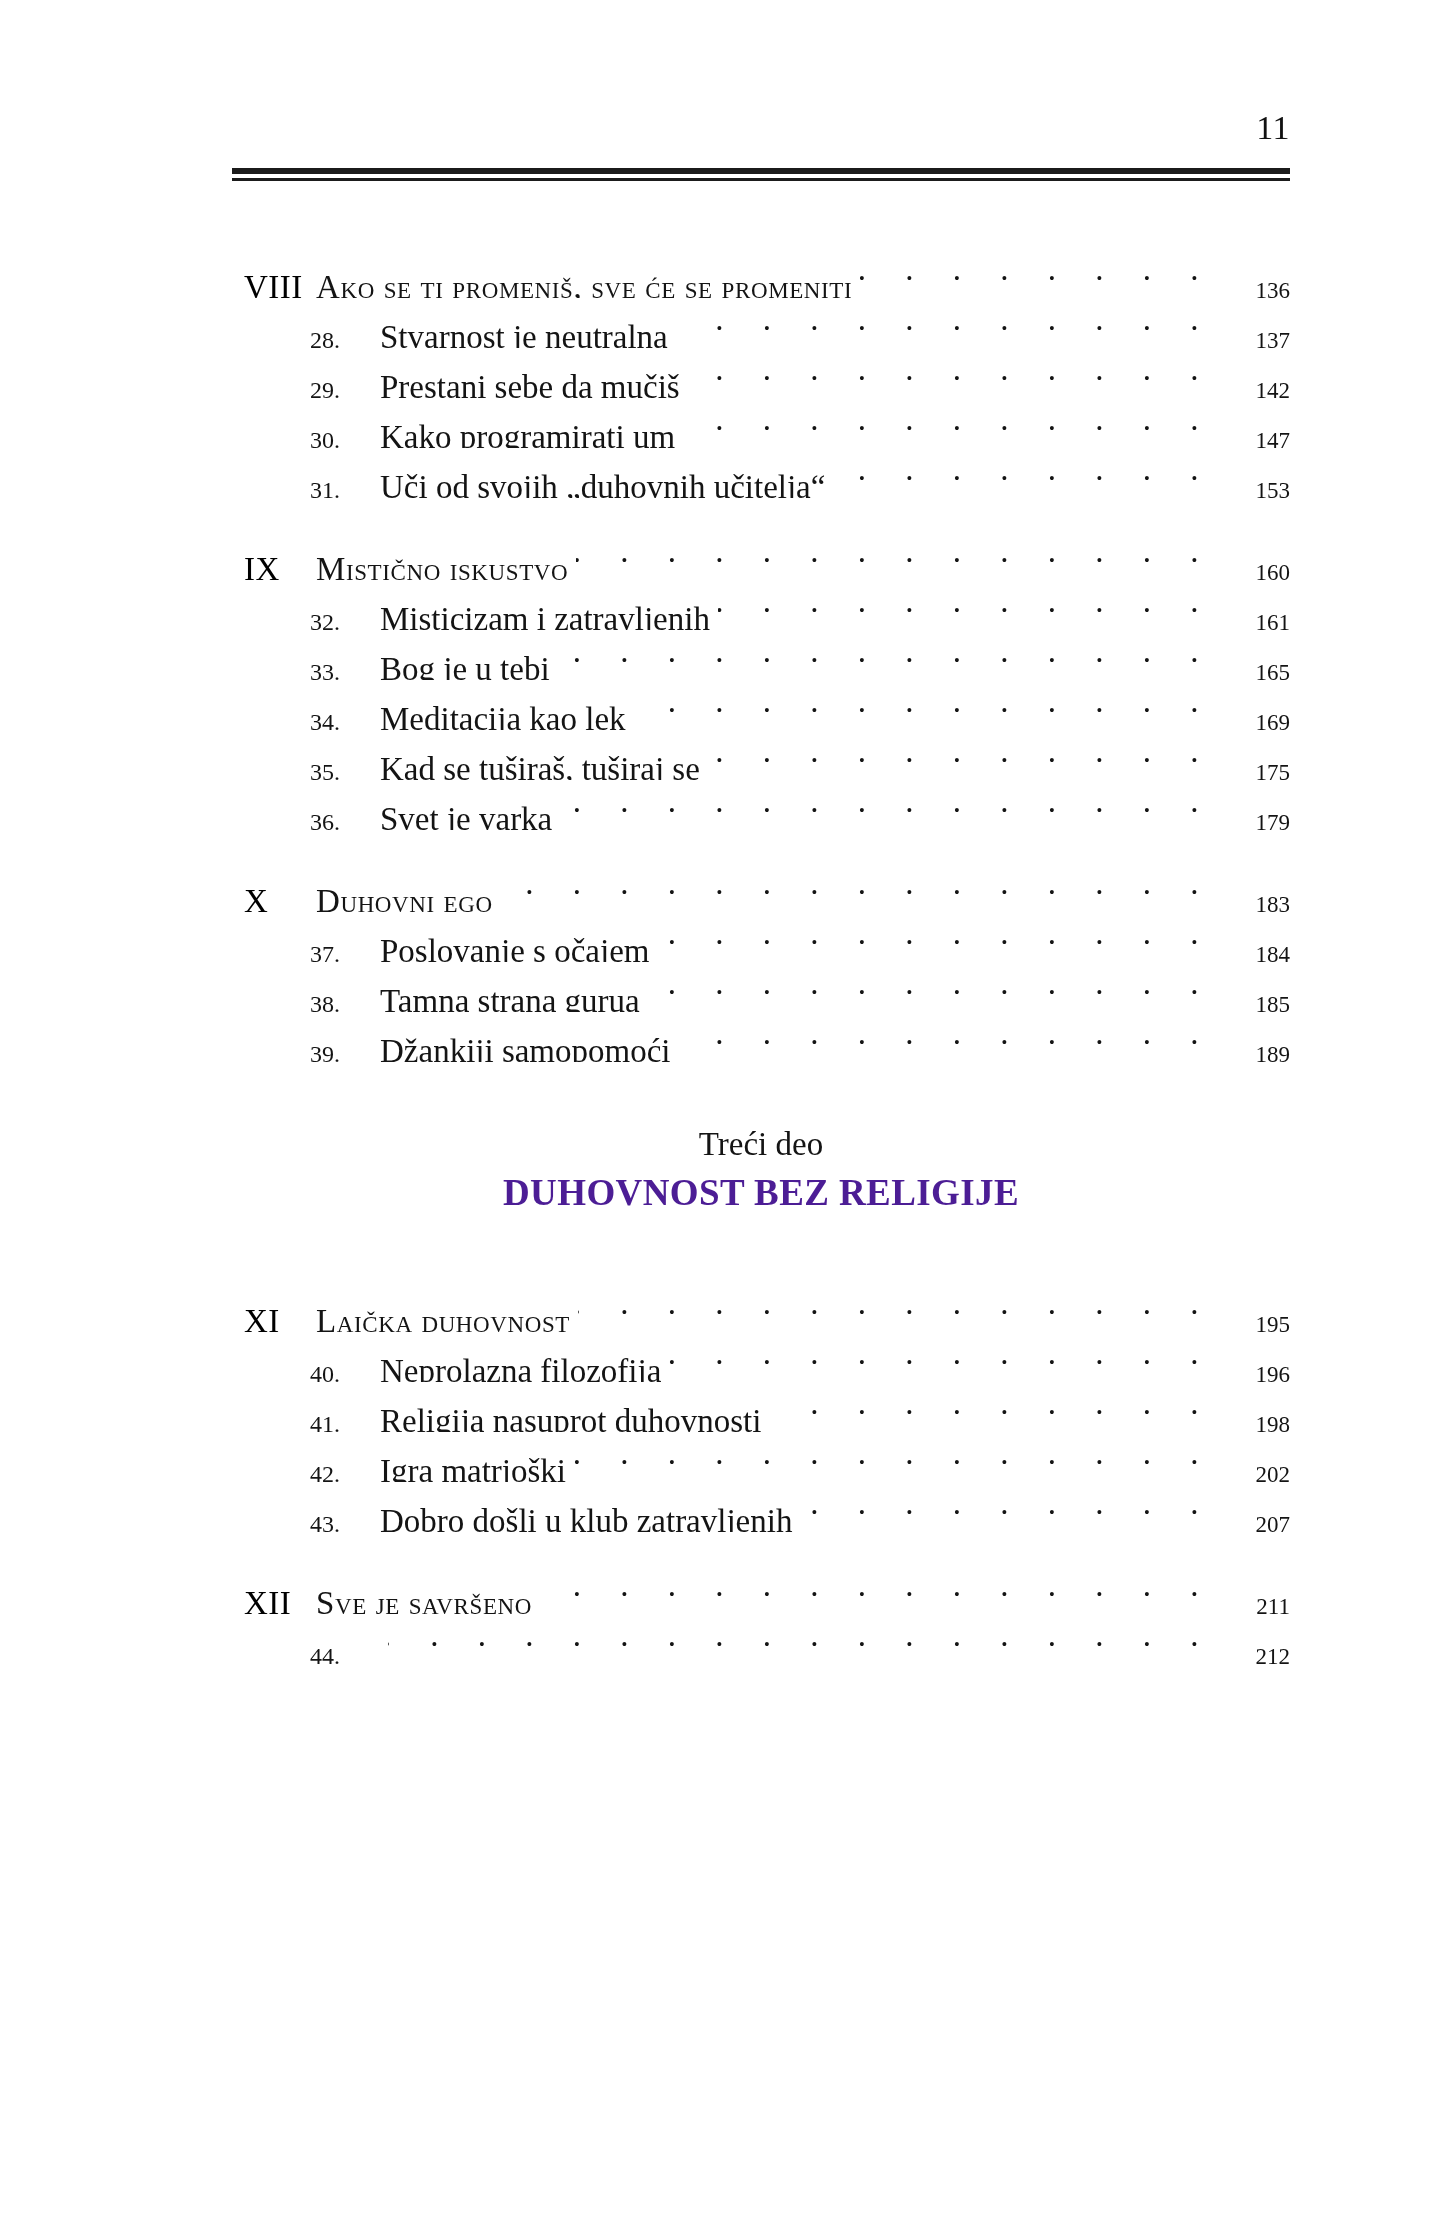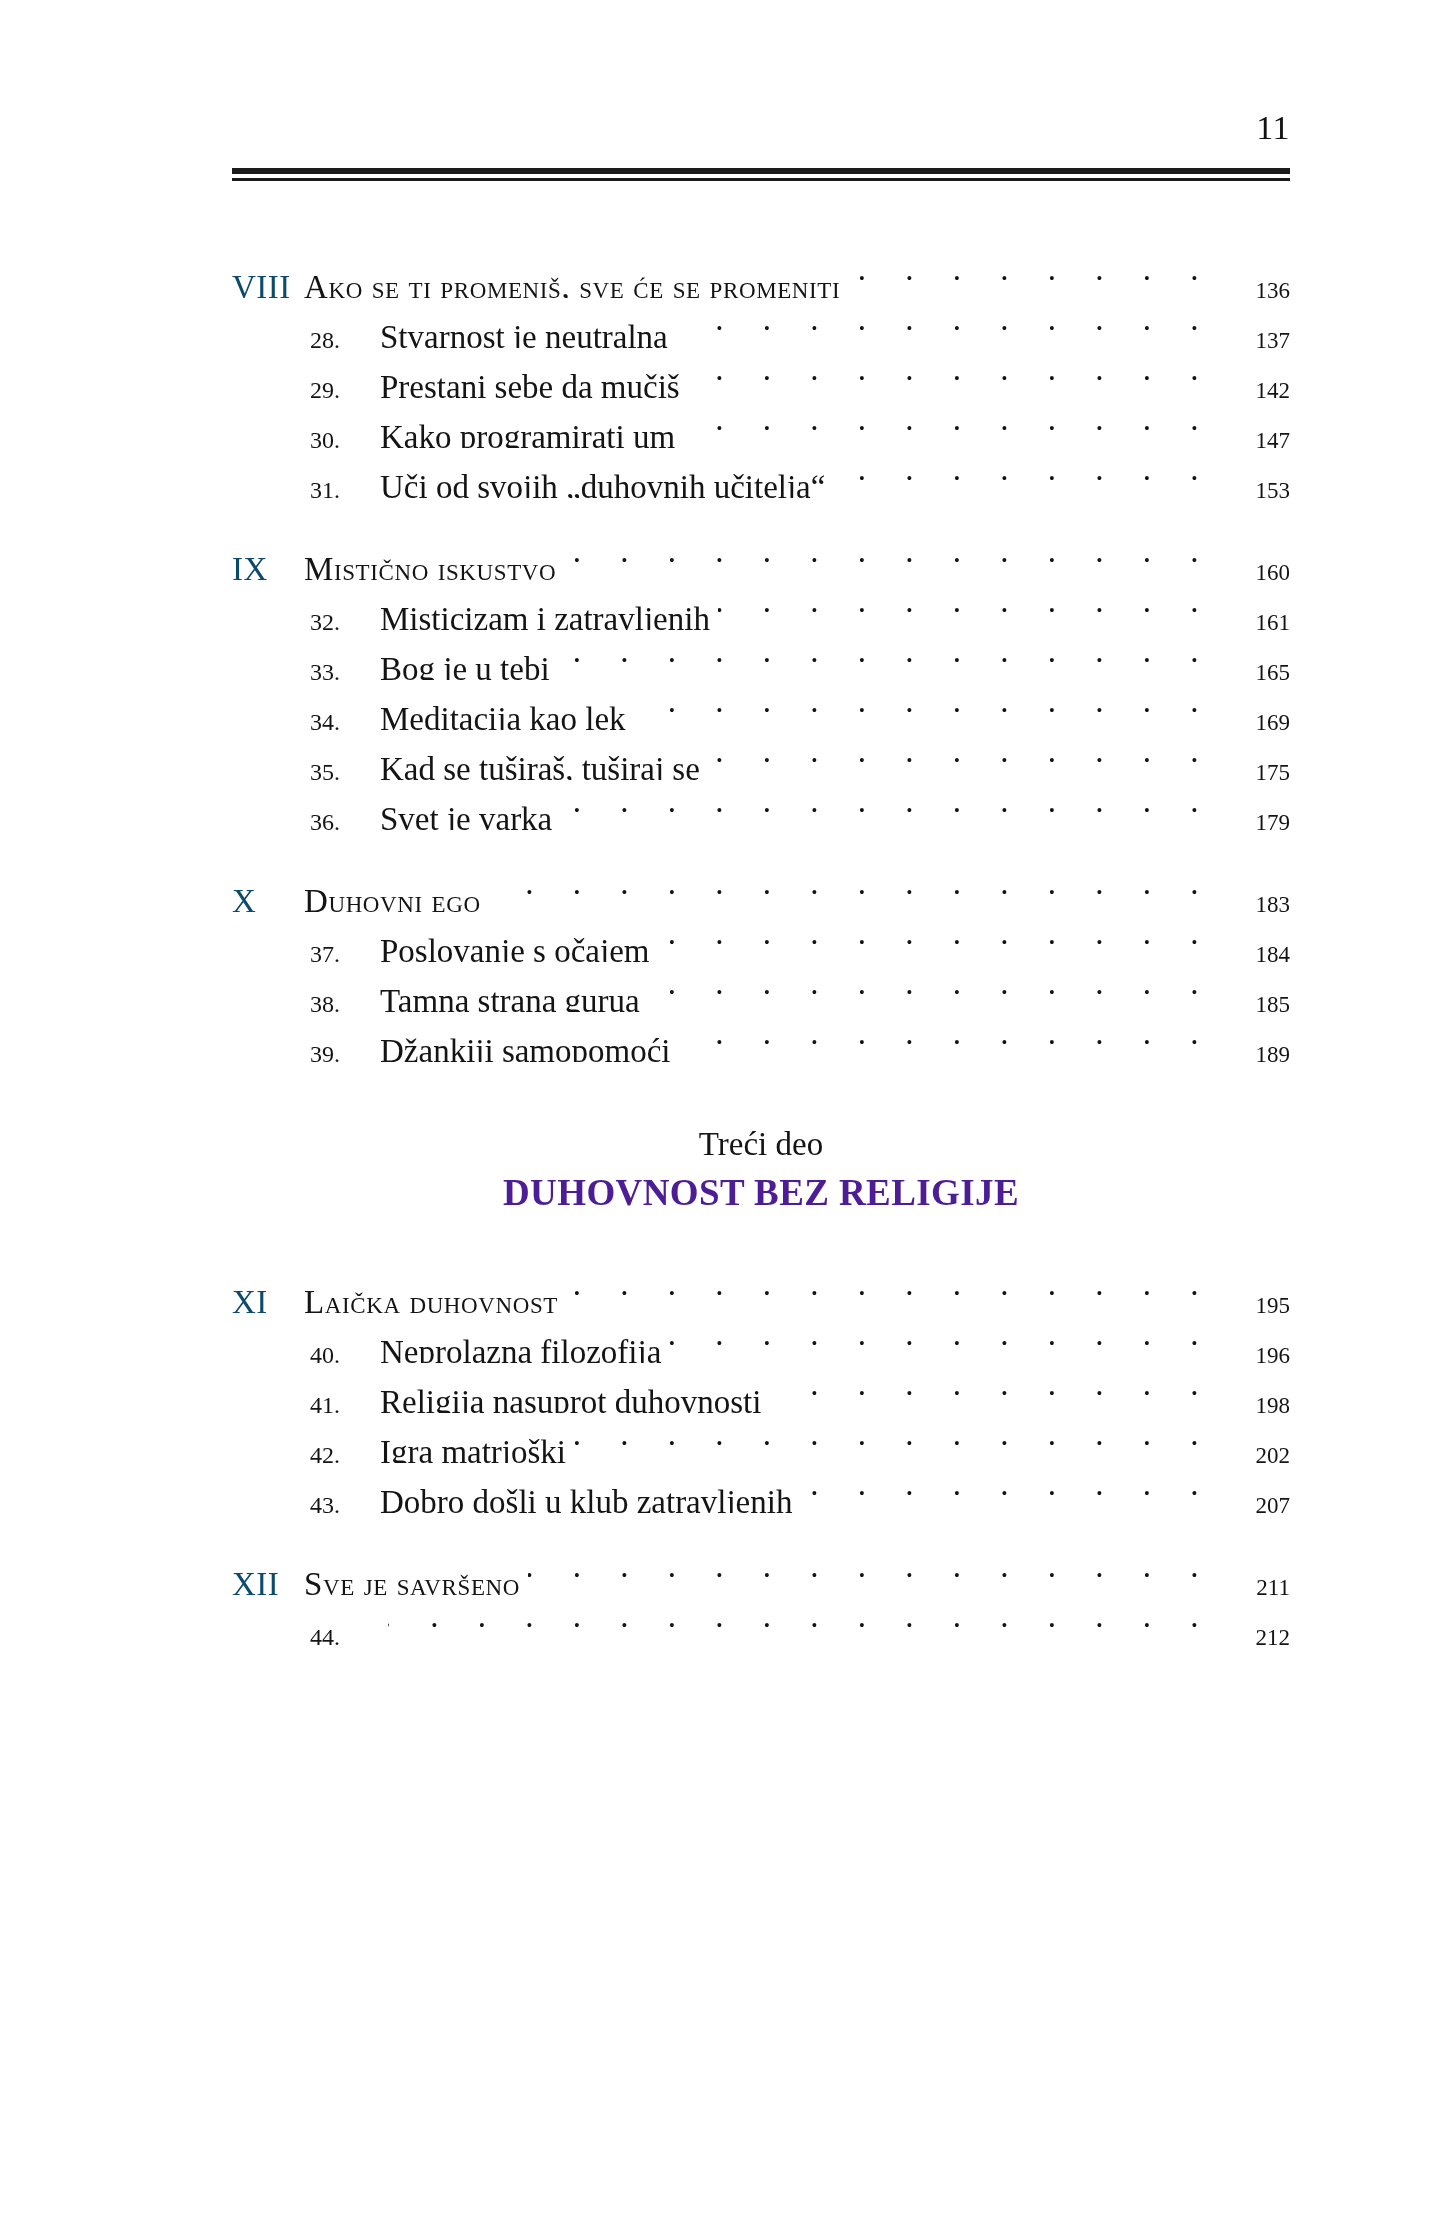"VIII" .row.part .roman { color: #0c4a6e -> #000000; margin-left: none -> 12px }
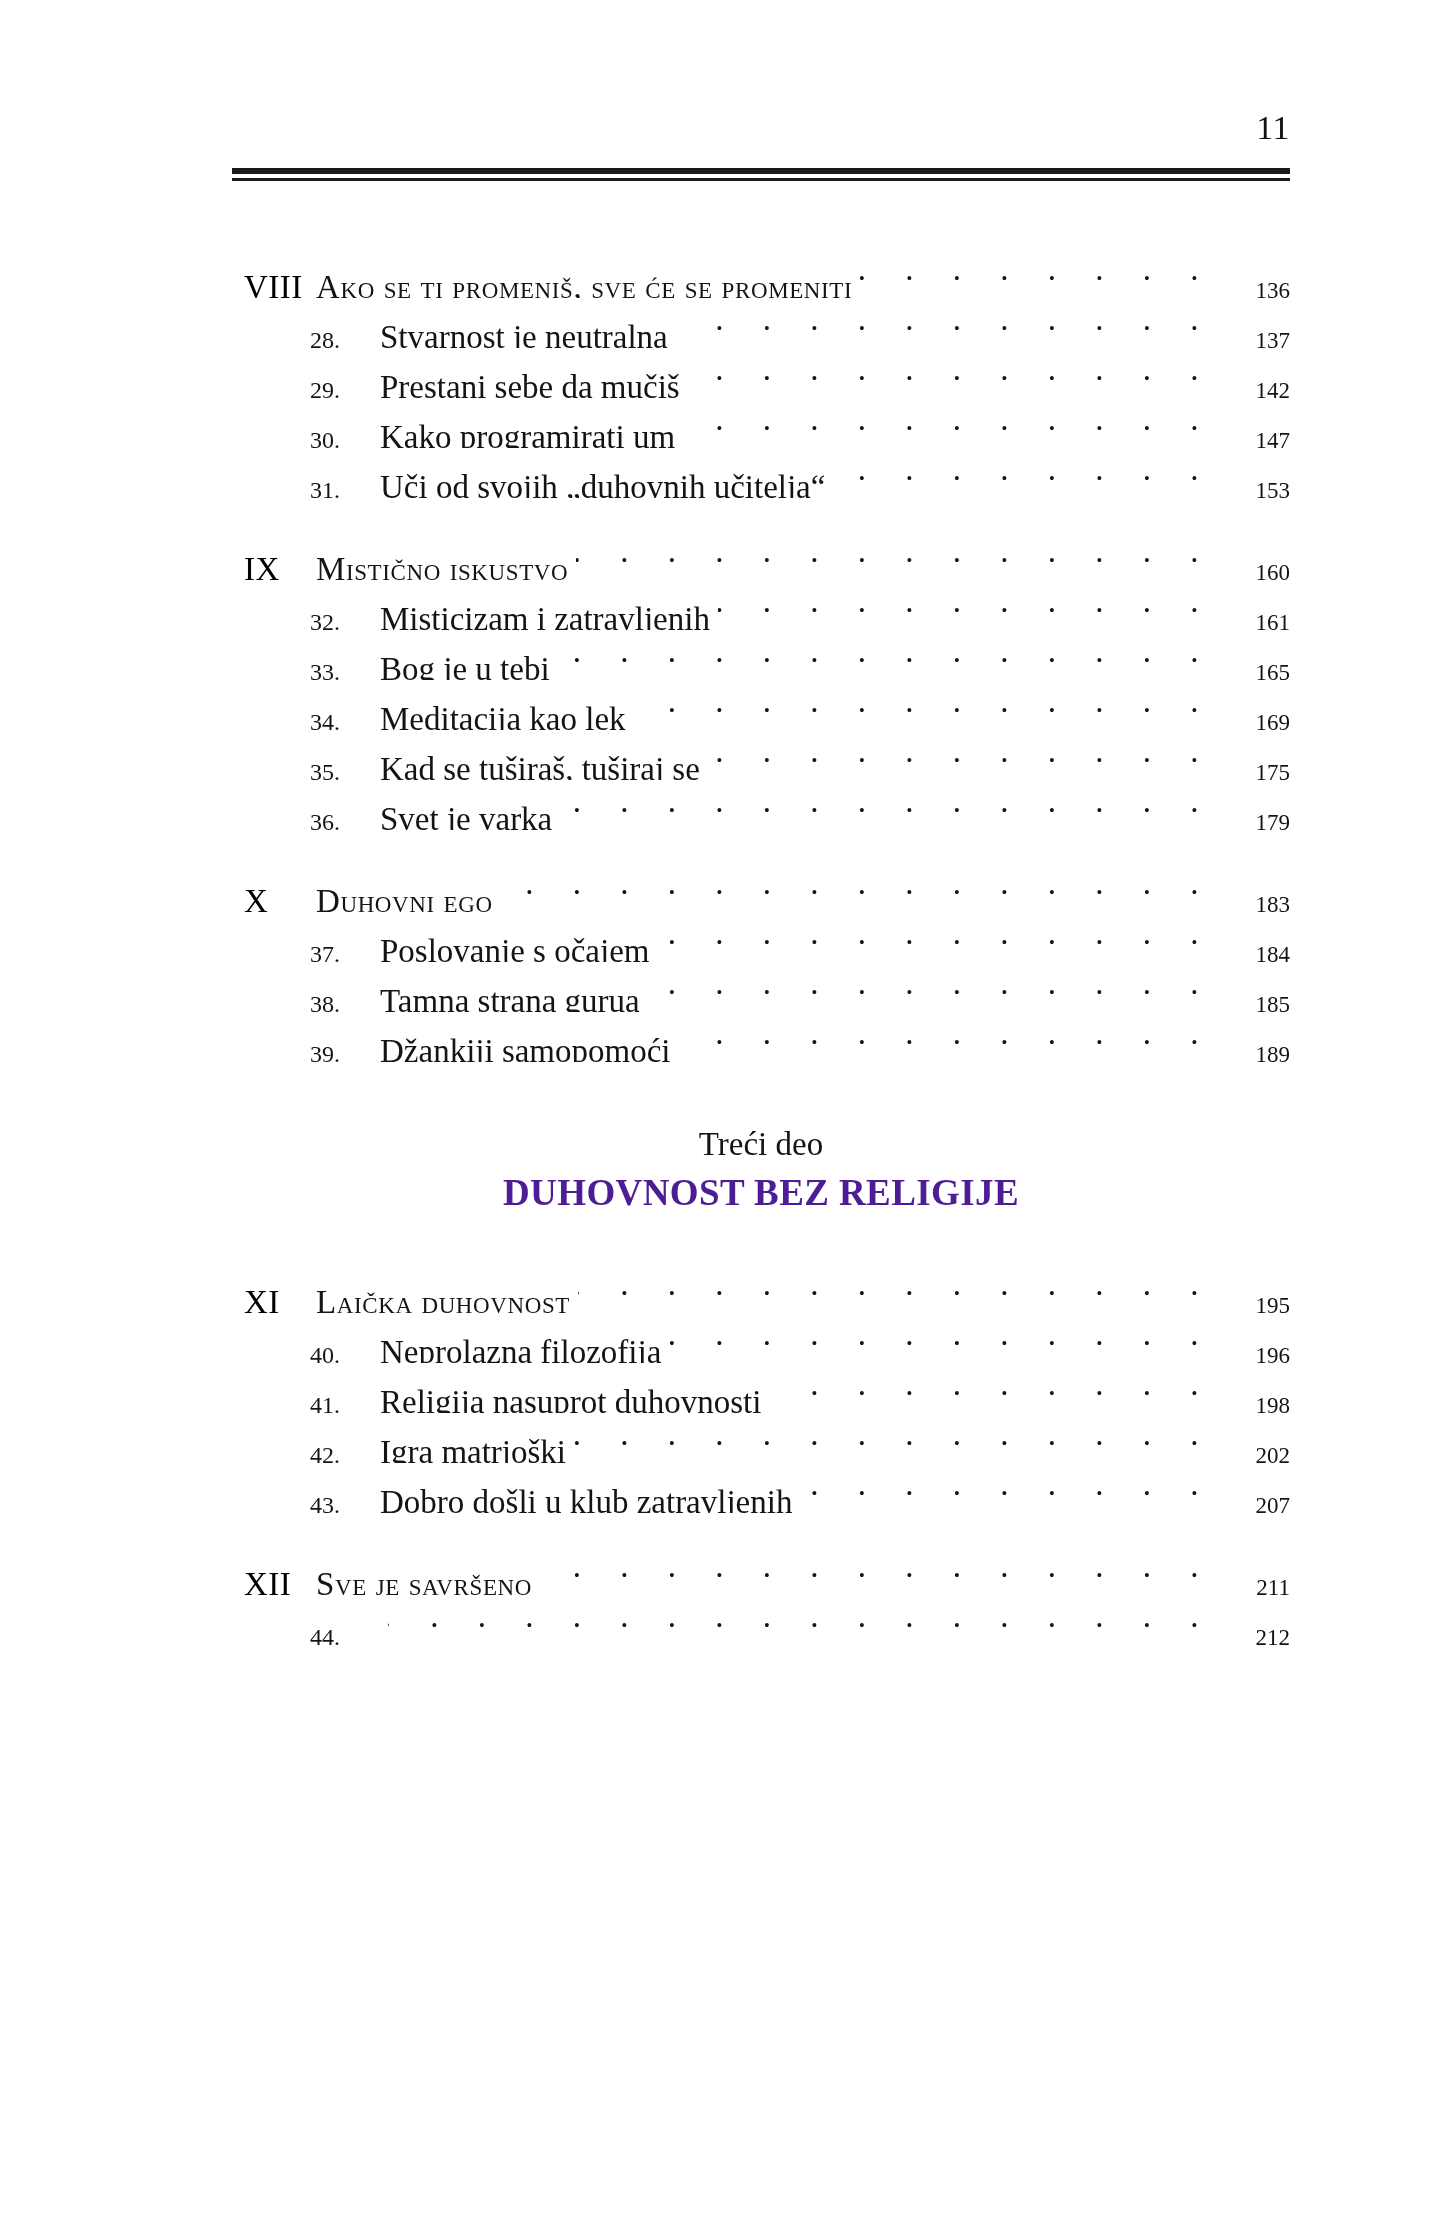"Treći deo" .part-block { margin-bottom: 45px -> 64px }
